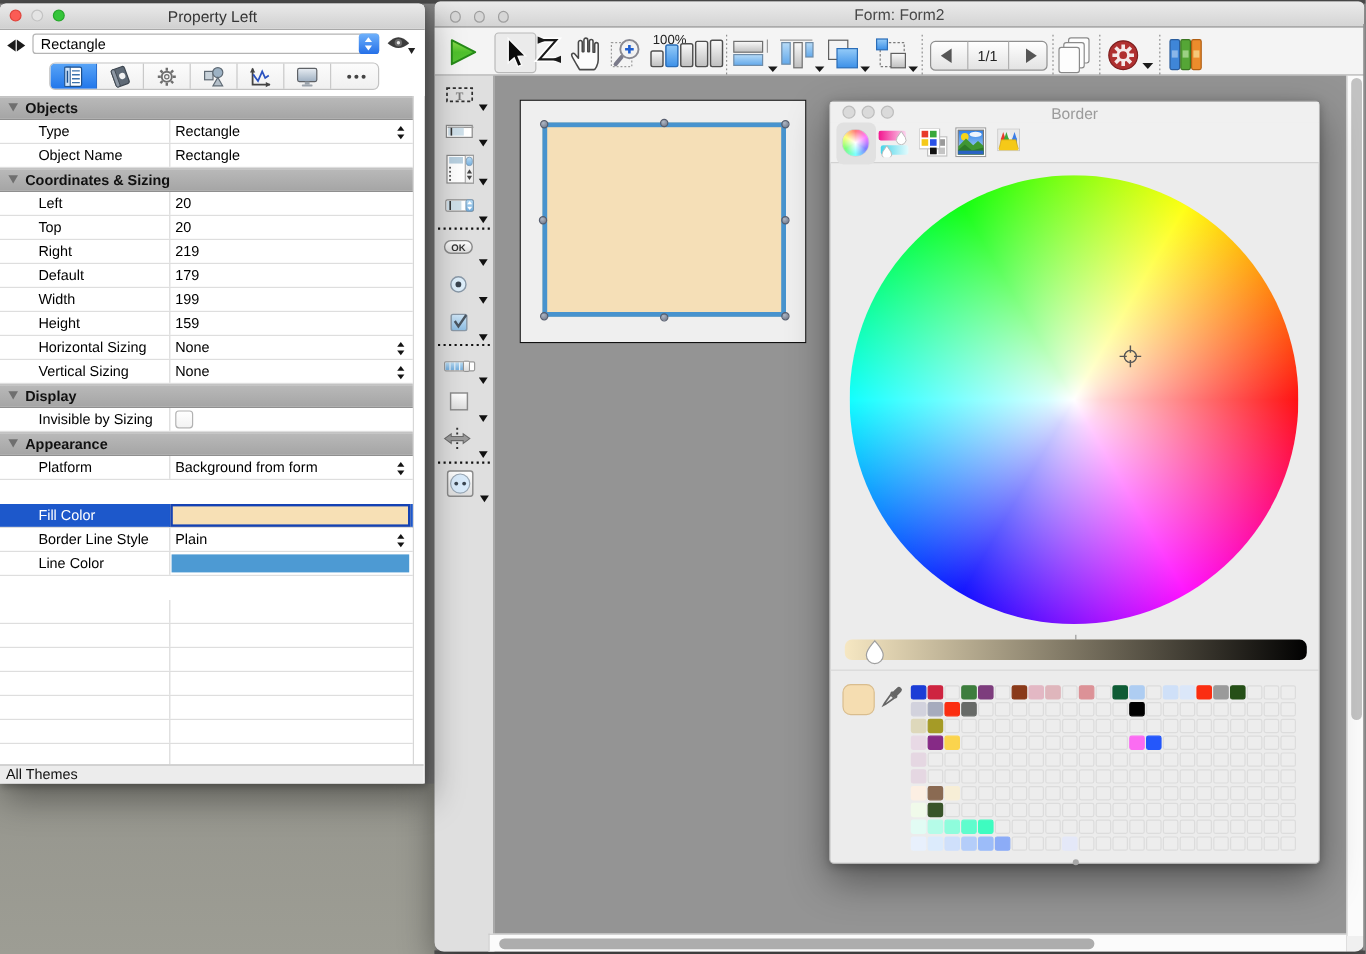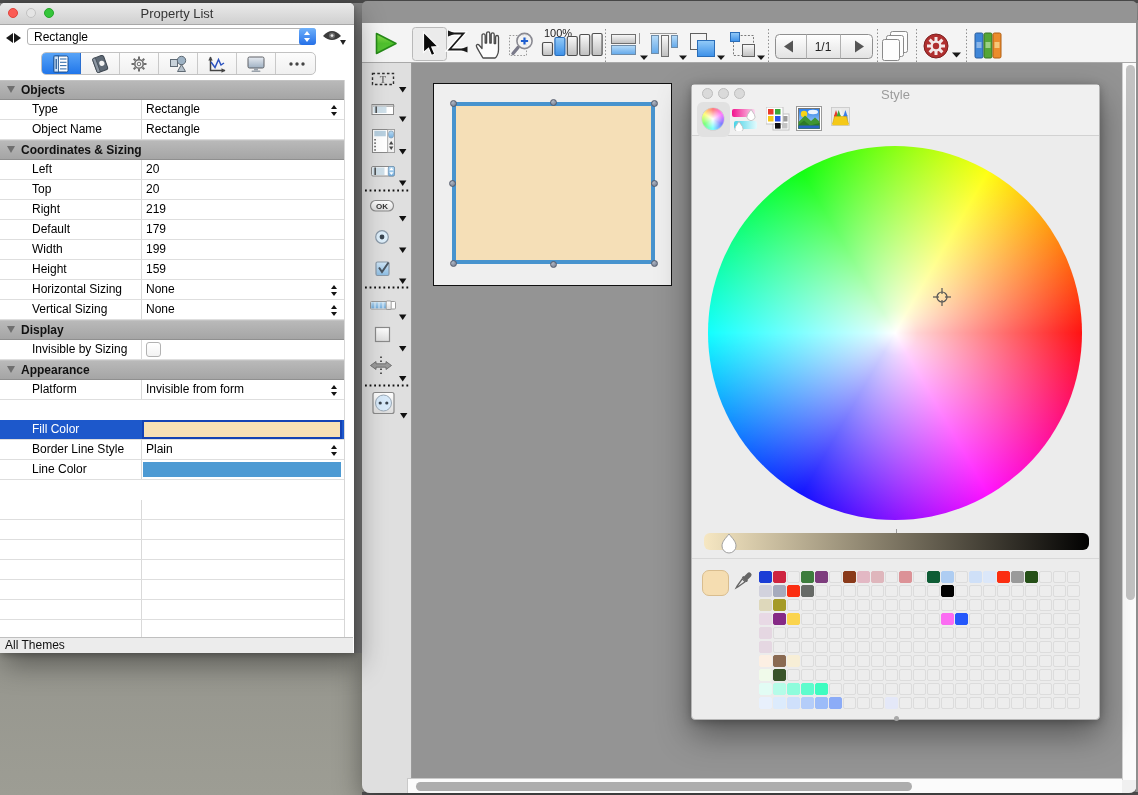"Property List" div.t { text: List -> Left }
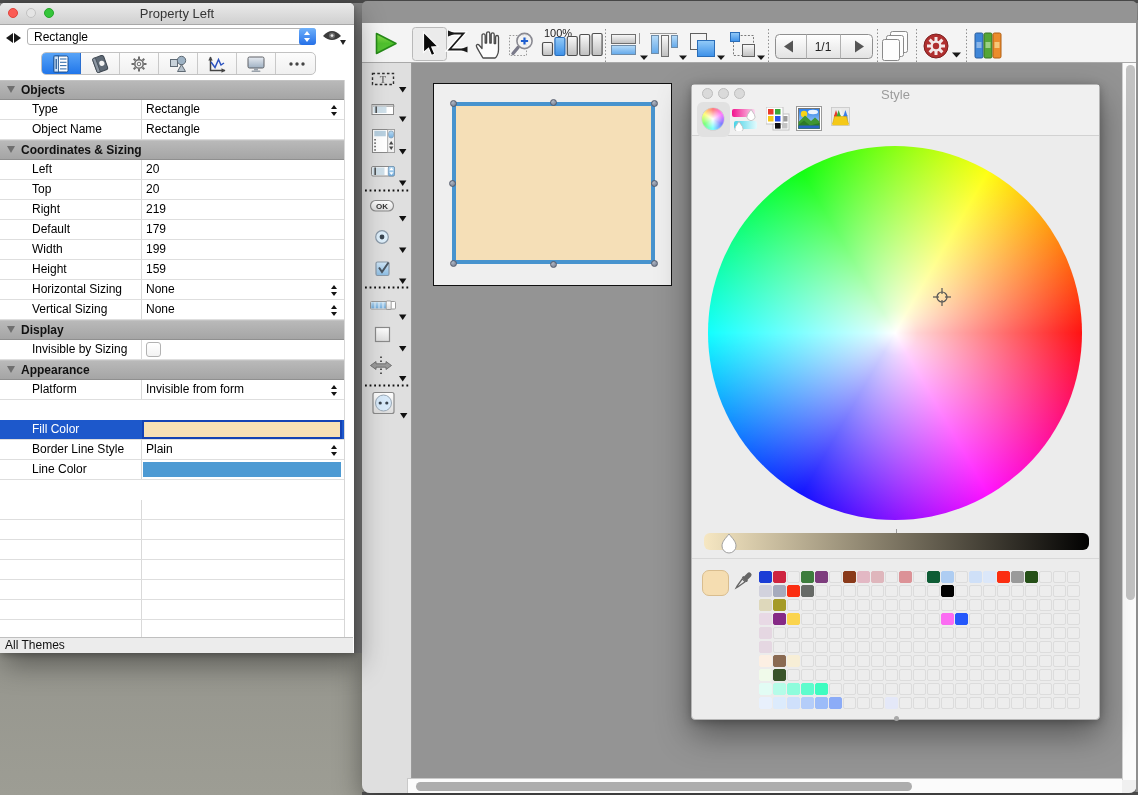"Form: Form2" div.abs { html: none -> <div> <div></div> <div></div> <div></div> <div>Form: Form2</div> </div> }
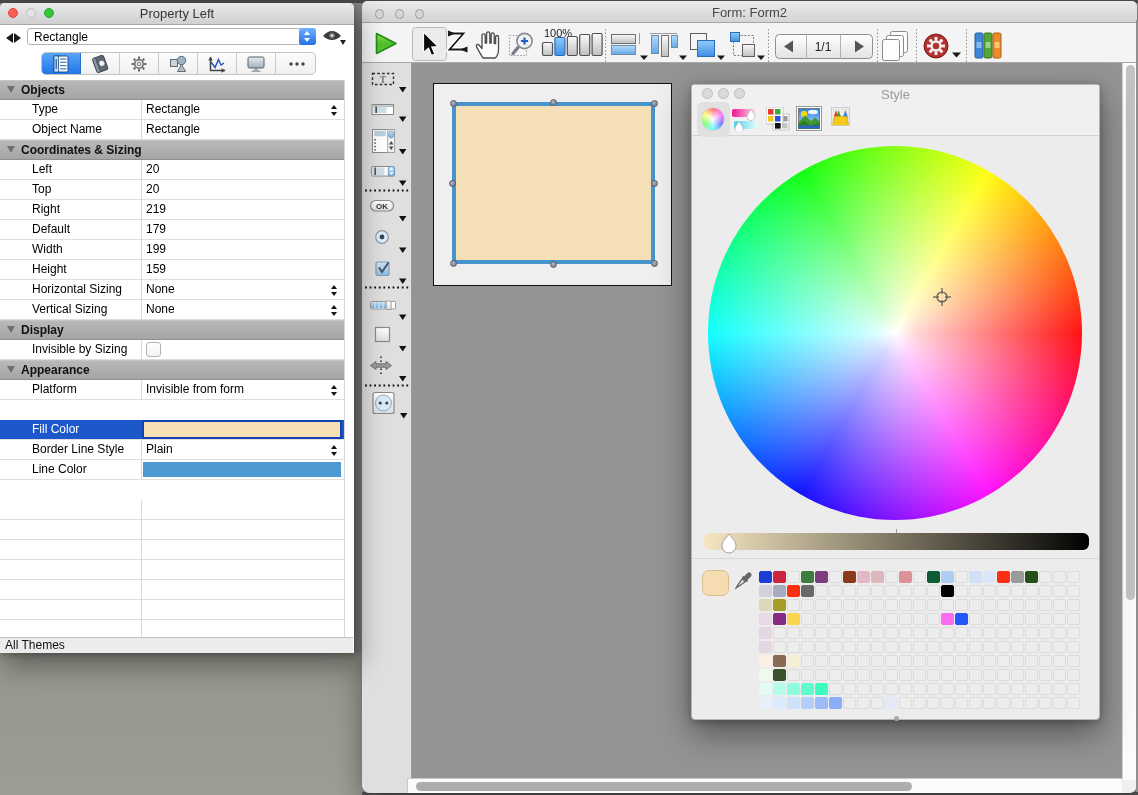"Style" div.t { text: Style -> Border }
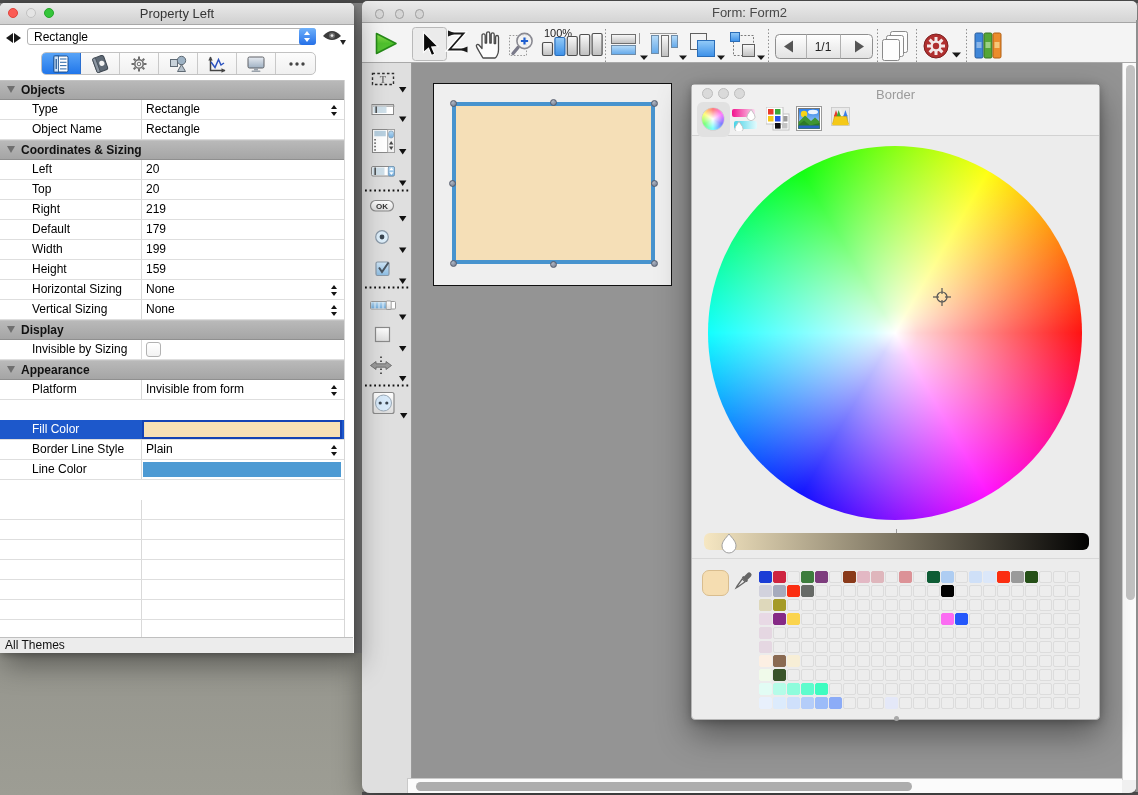"Invisible from form" span.val { text: Invisible -> Background }
